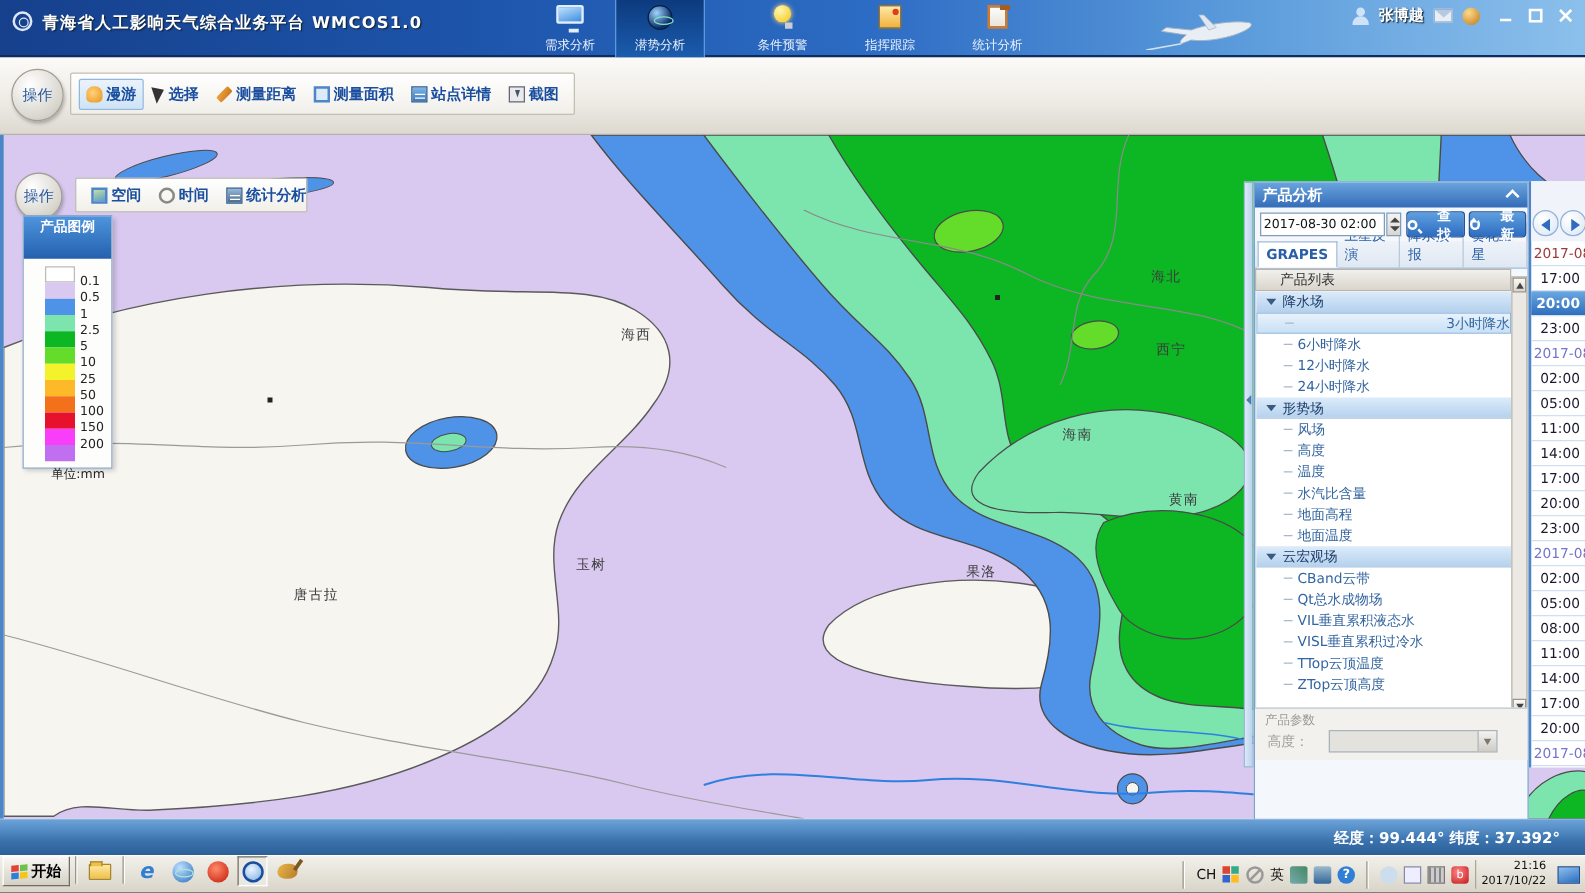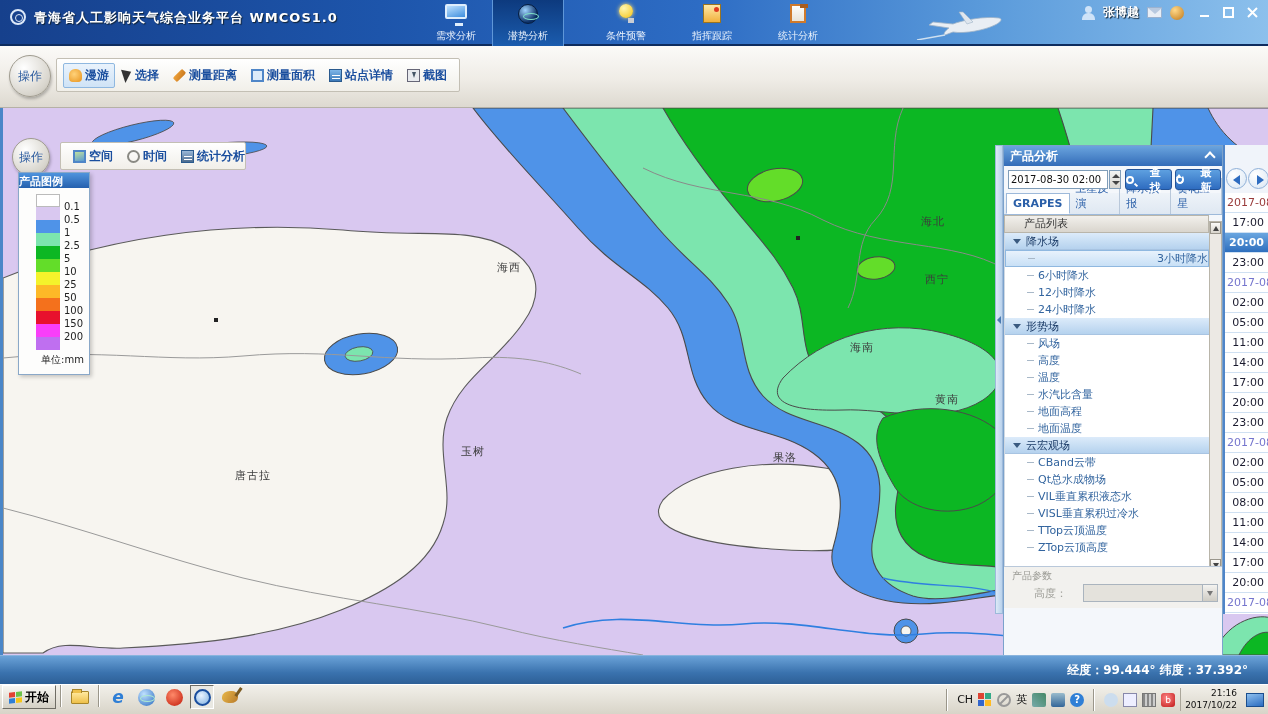"产品图例" .legend-hdr { height: 15px -> 34px; text-align: none -> center }
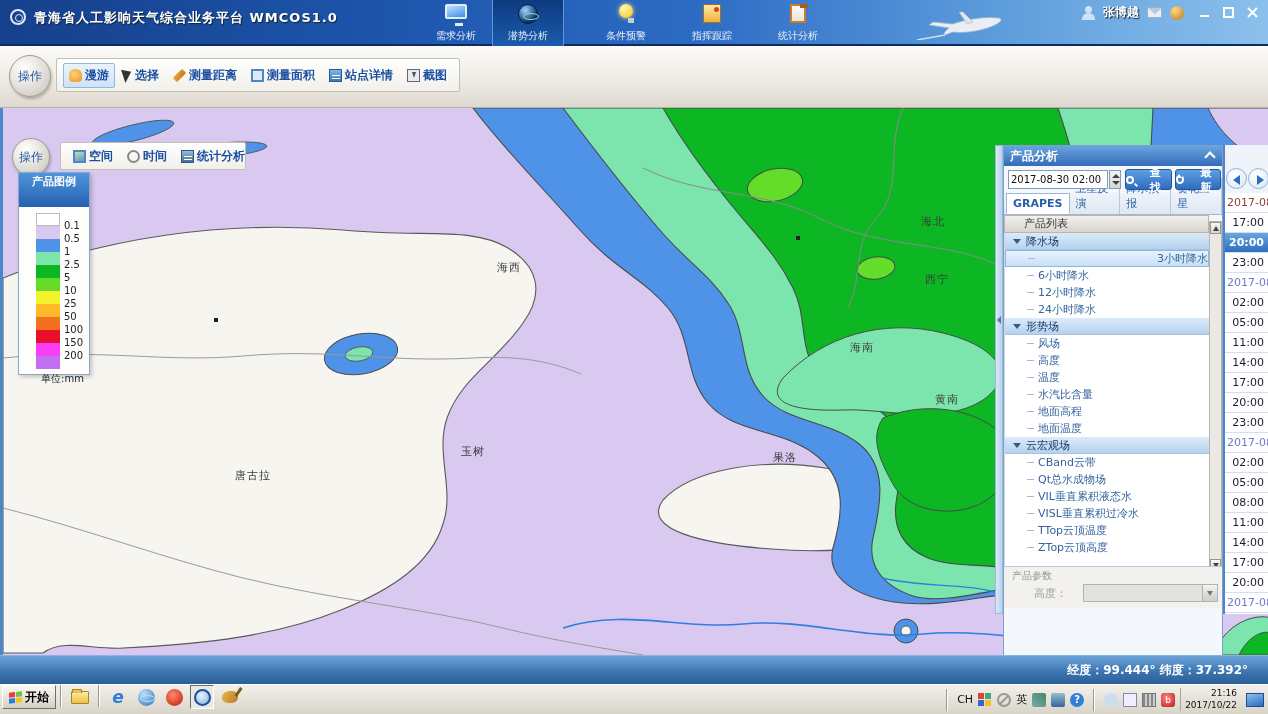"高度：" .params-row { left: 30px -> 10px }
